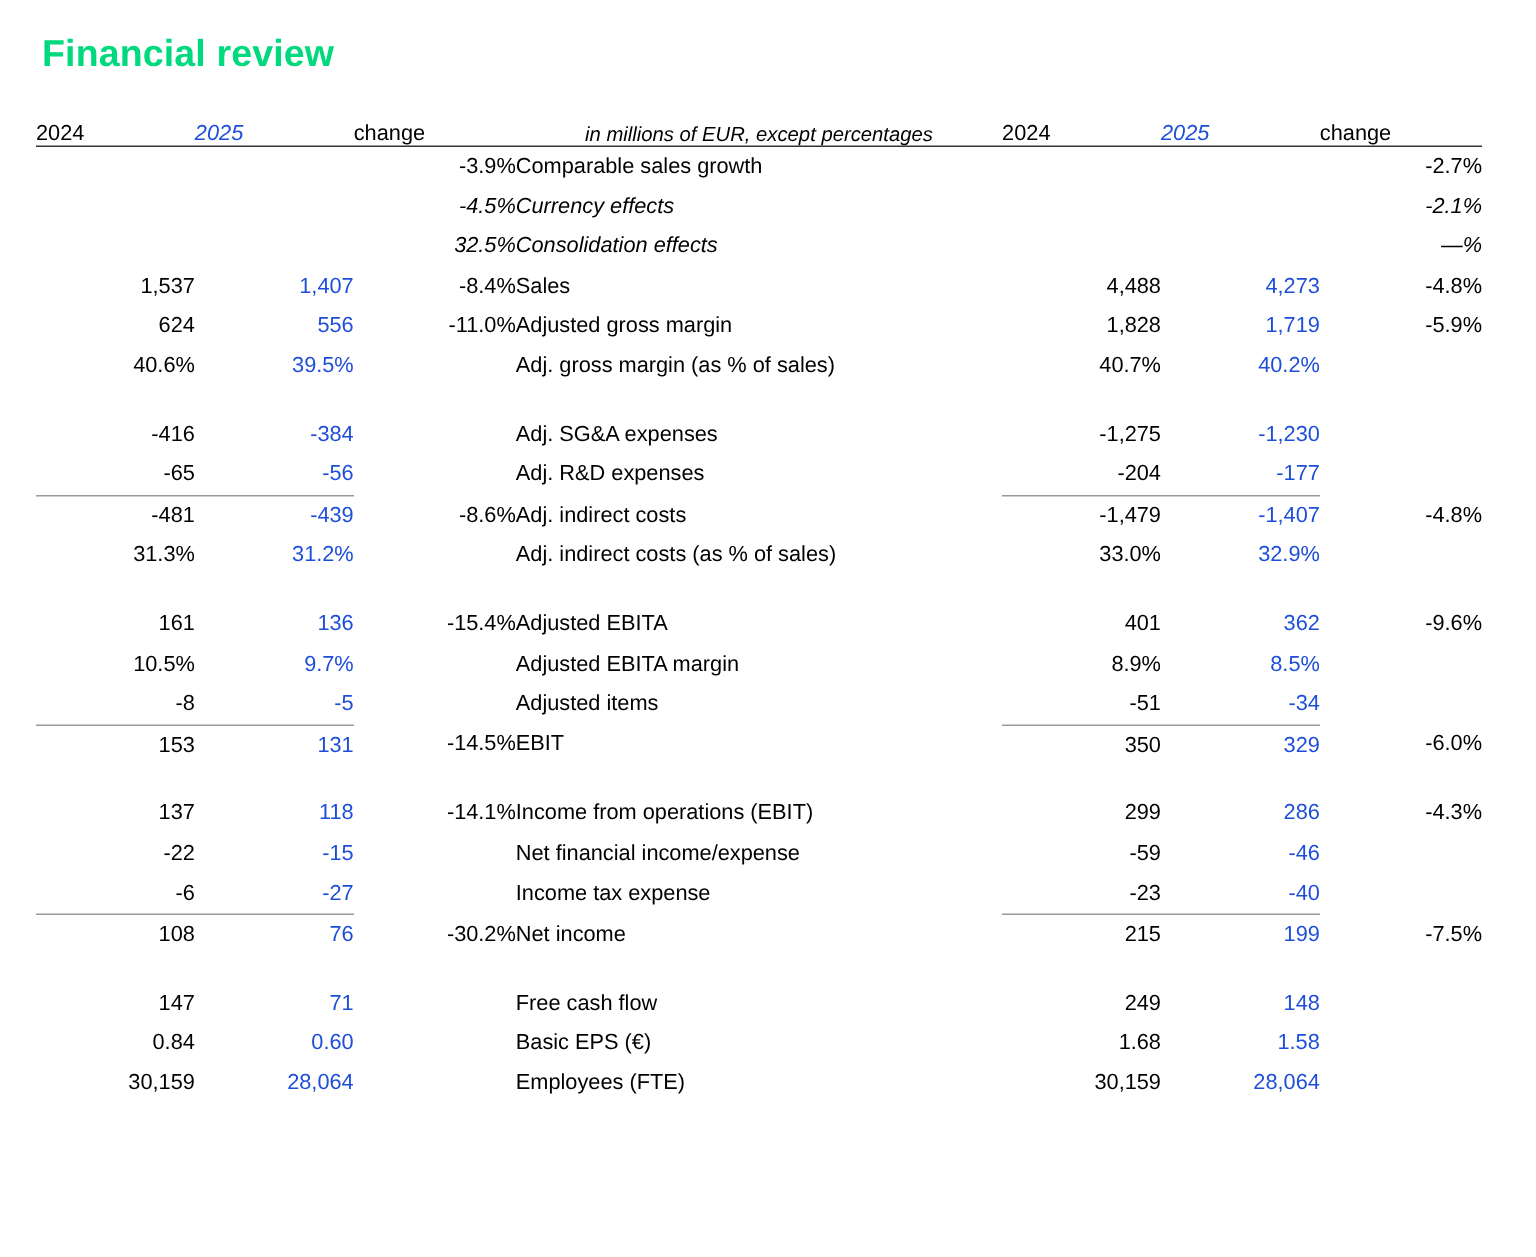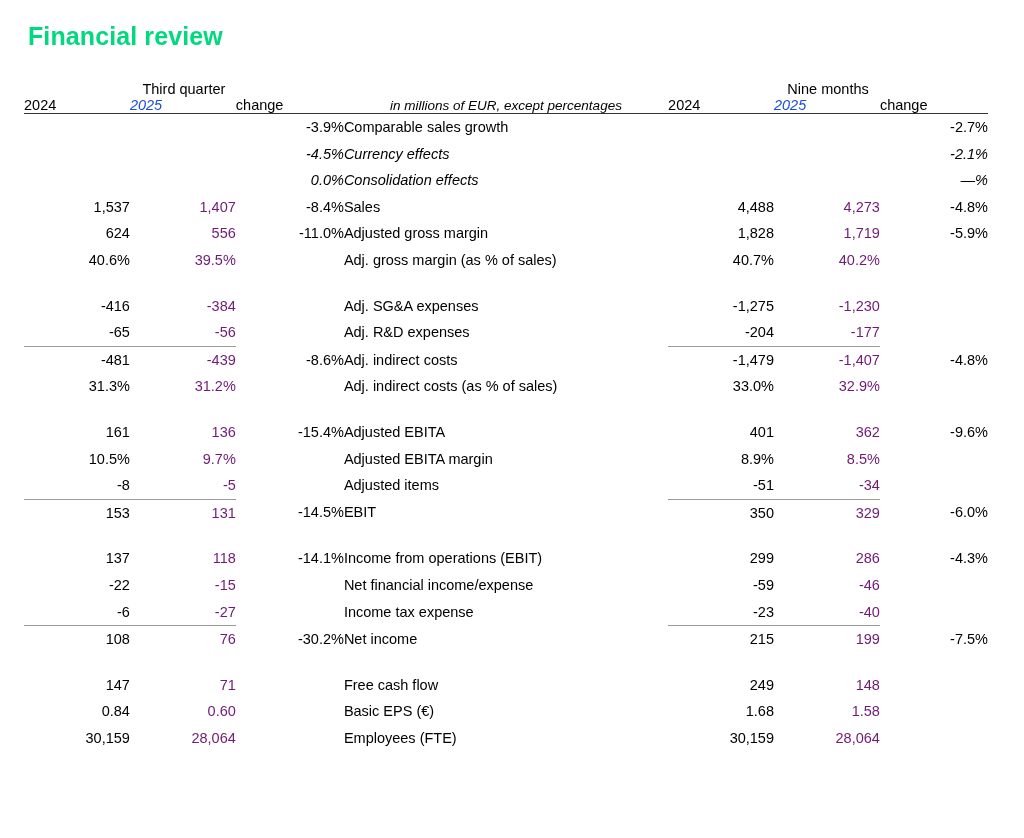"Third quarter" tr { html: <tr> <td>Third quarter</td> <td></td> <td>Nine months</td> </tr> -> none }
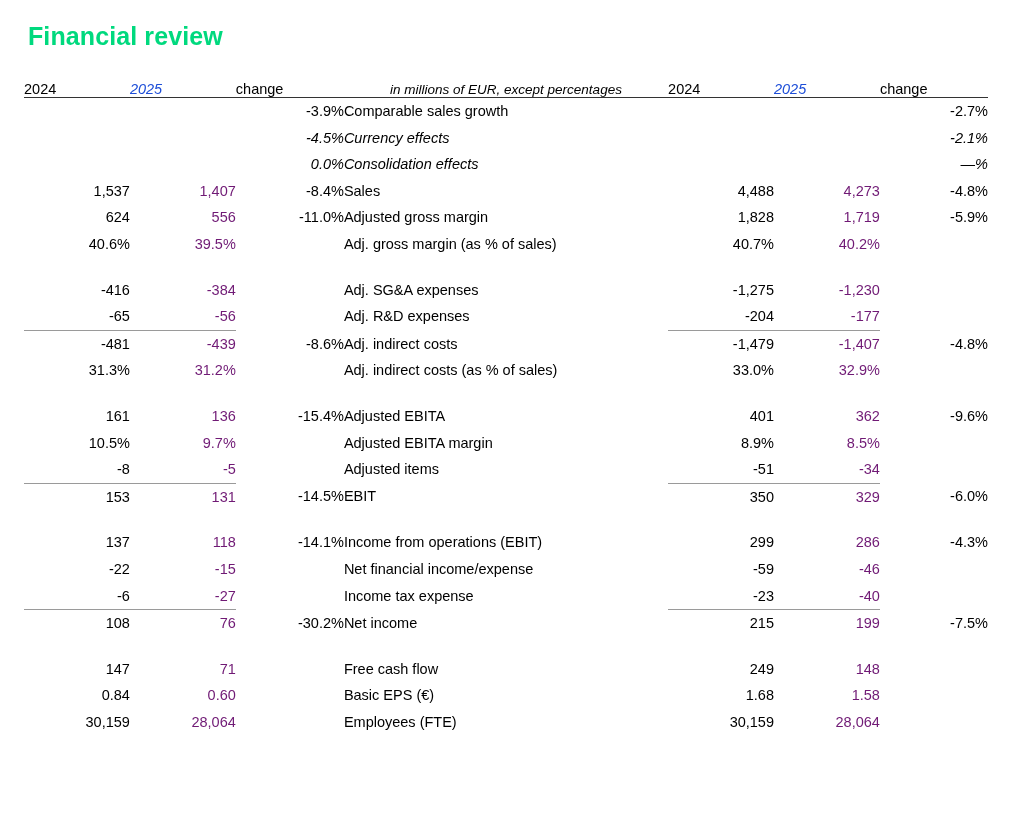"0.0%" td.num { text: 0.0% -> 32.5% }
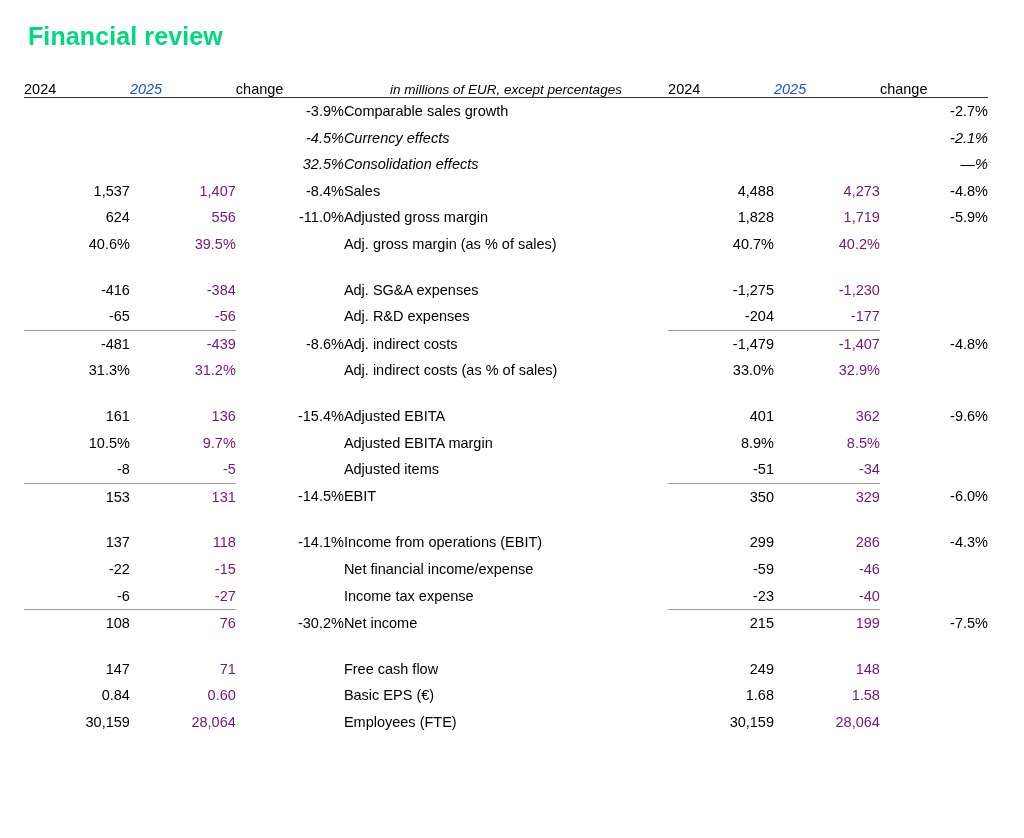"1,407" .num.green { color: #701a75 -> #1d4ed8 }
